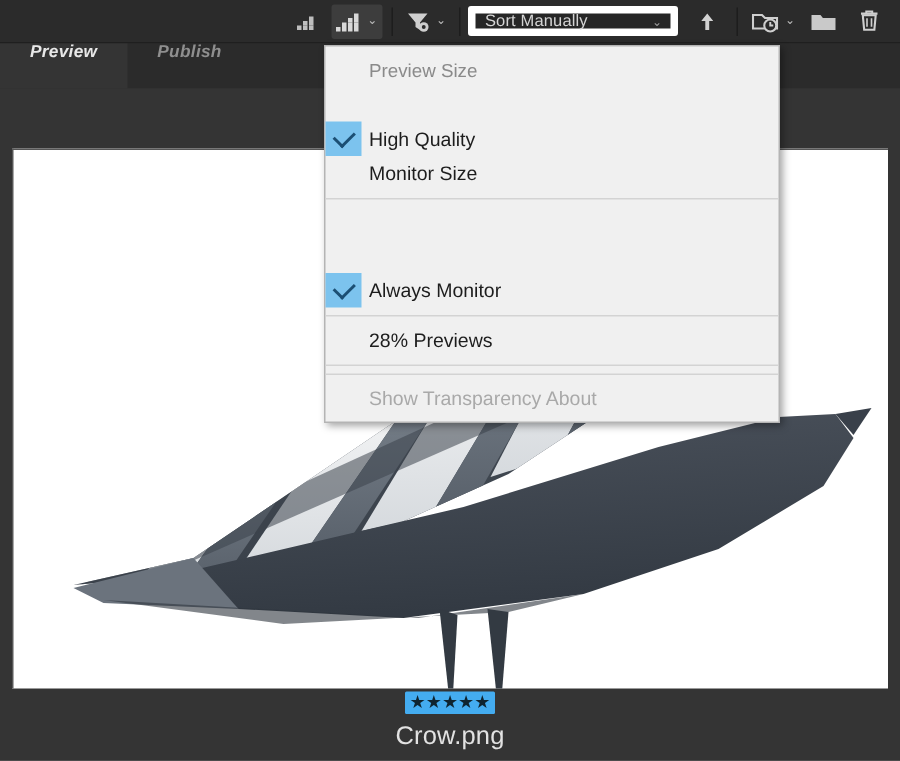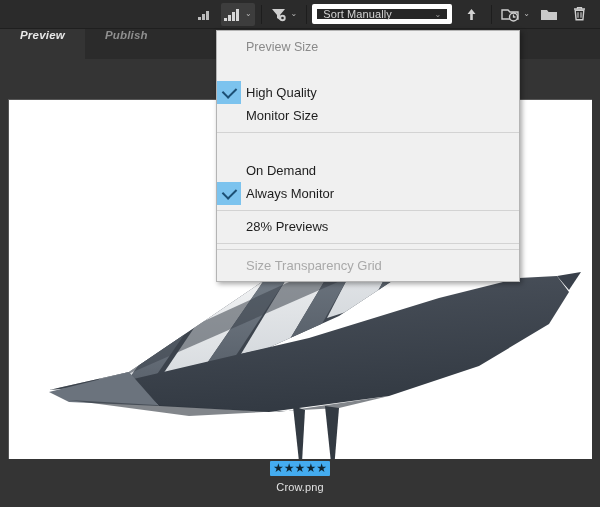"On Demand" span.lbl { html: <span>On Demand</span> -> none }
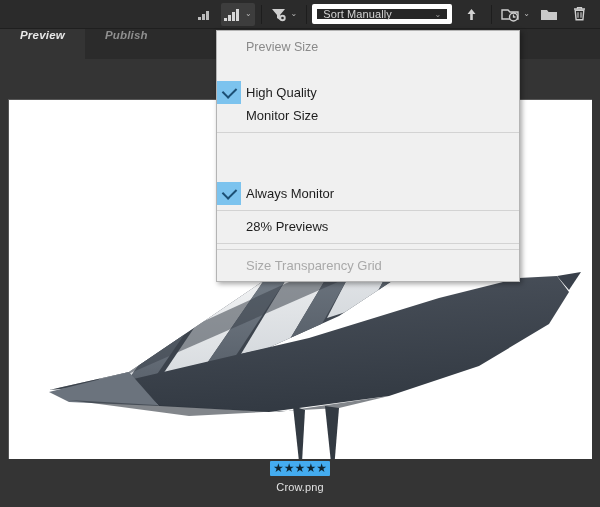"Size Transparency Grid" span.lbl { text: Size Transparency Grid -> Show Transparency About }
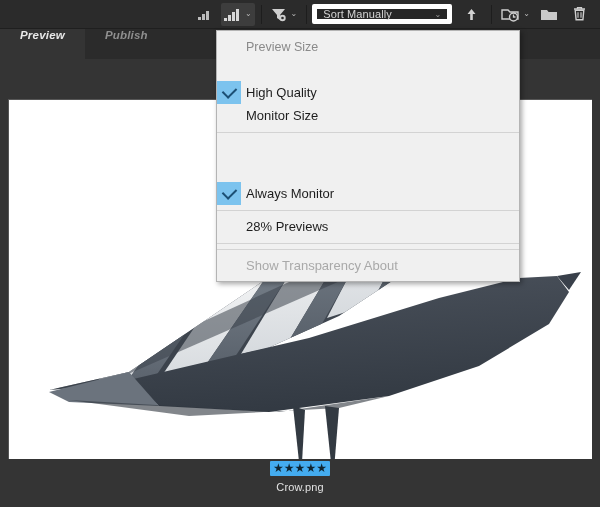"Crow.png" .filename { font-size: 11px -> 17px }
